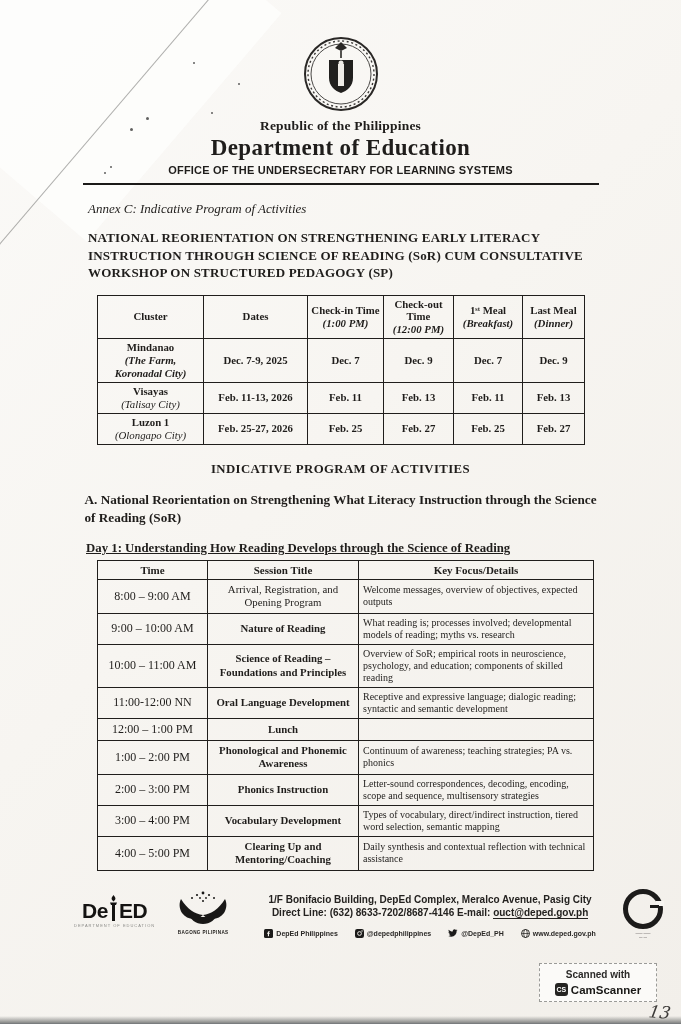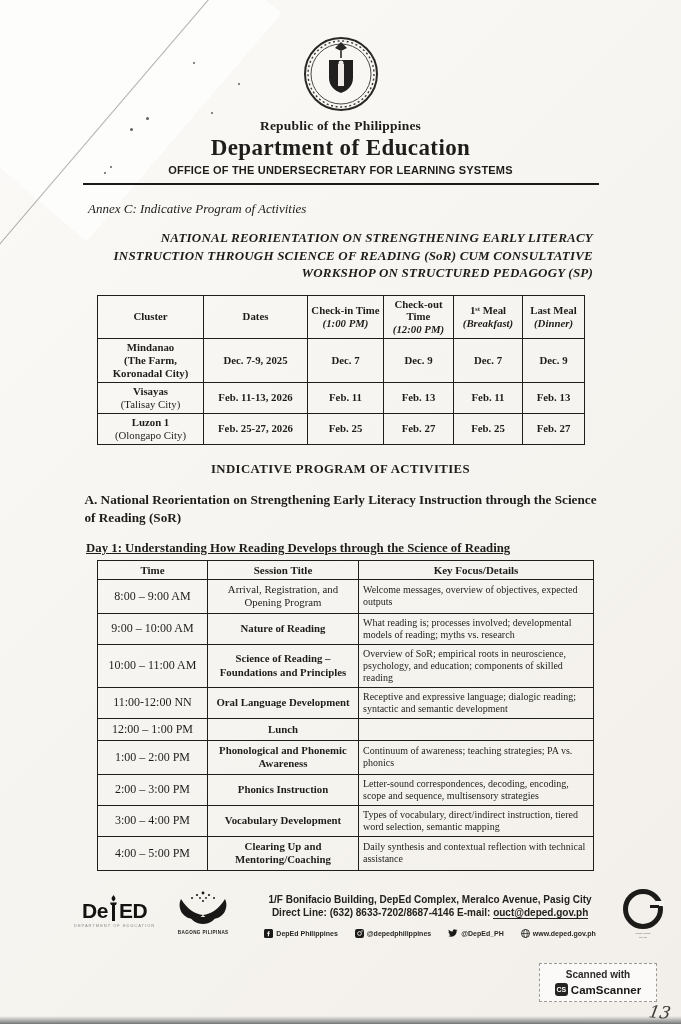"NATIONAL REORIENTATION ON STRENGTHENING" .event-title { font-style: italic -> none; text-align: right -> left }
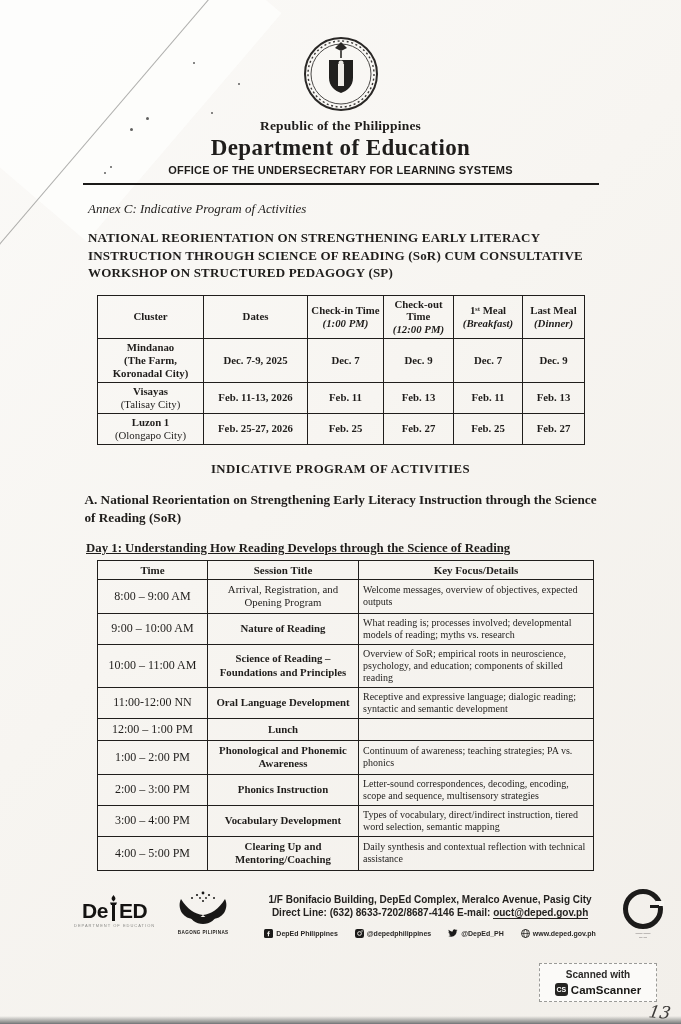"(The Farm, Koronadal City)" .t1 td .sub { font-style: none -> italic }
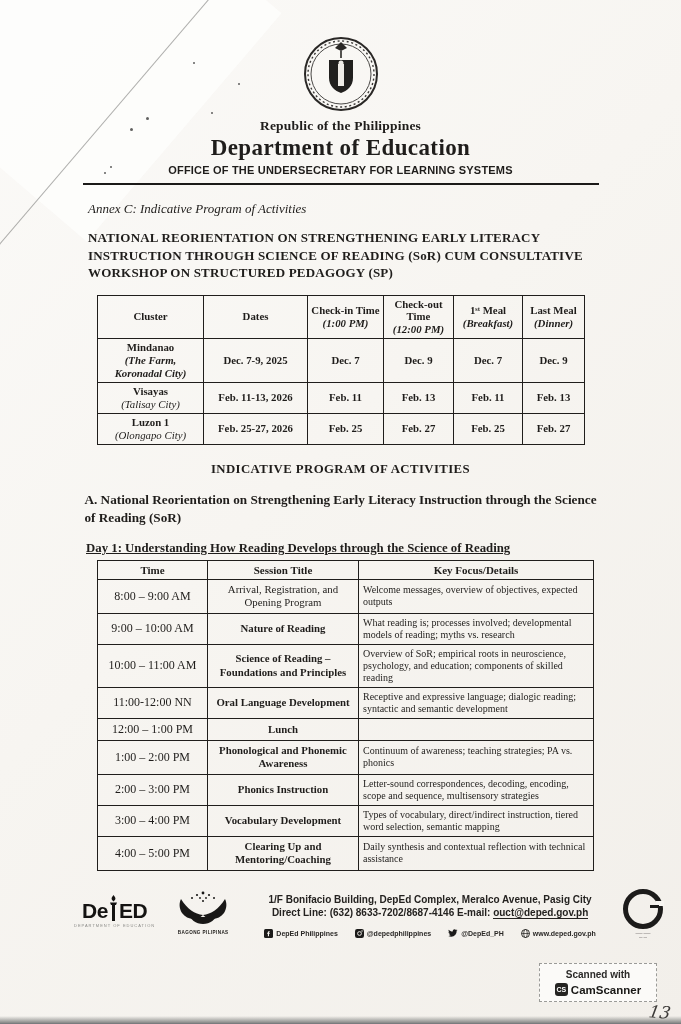"A. National Reorientation on" div.para-a { text: Early -> What }
